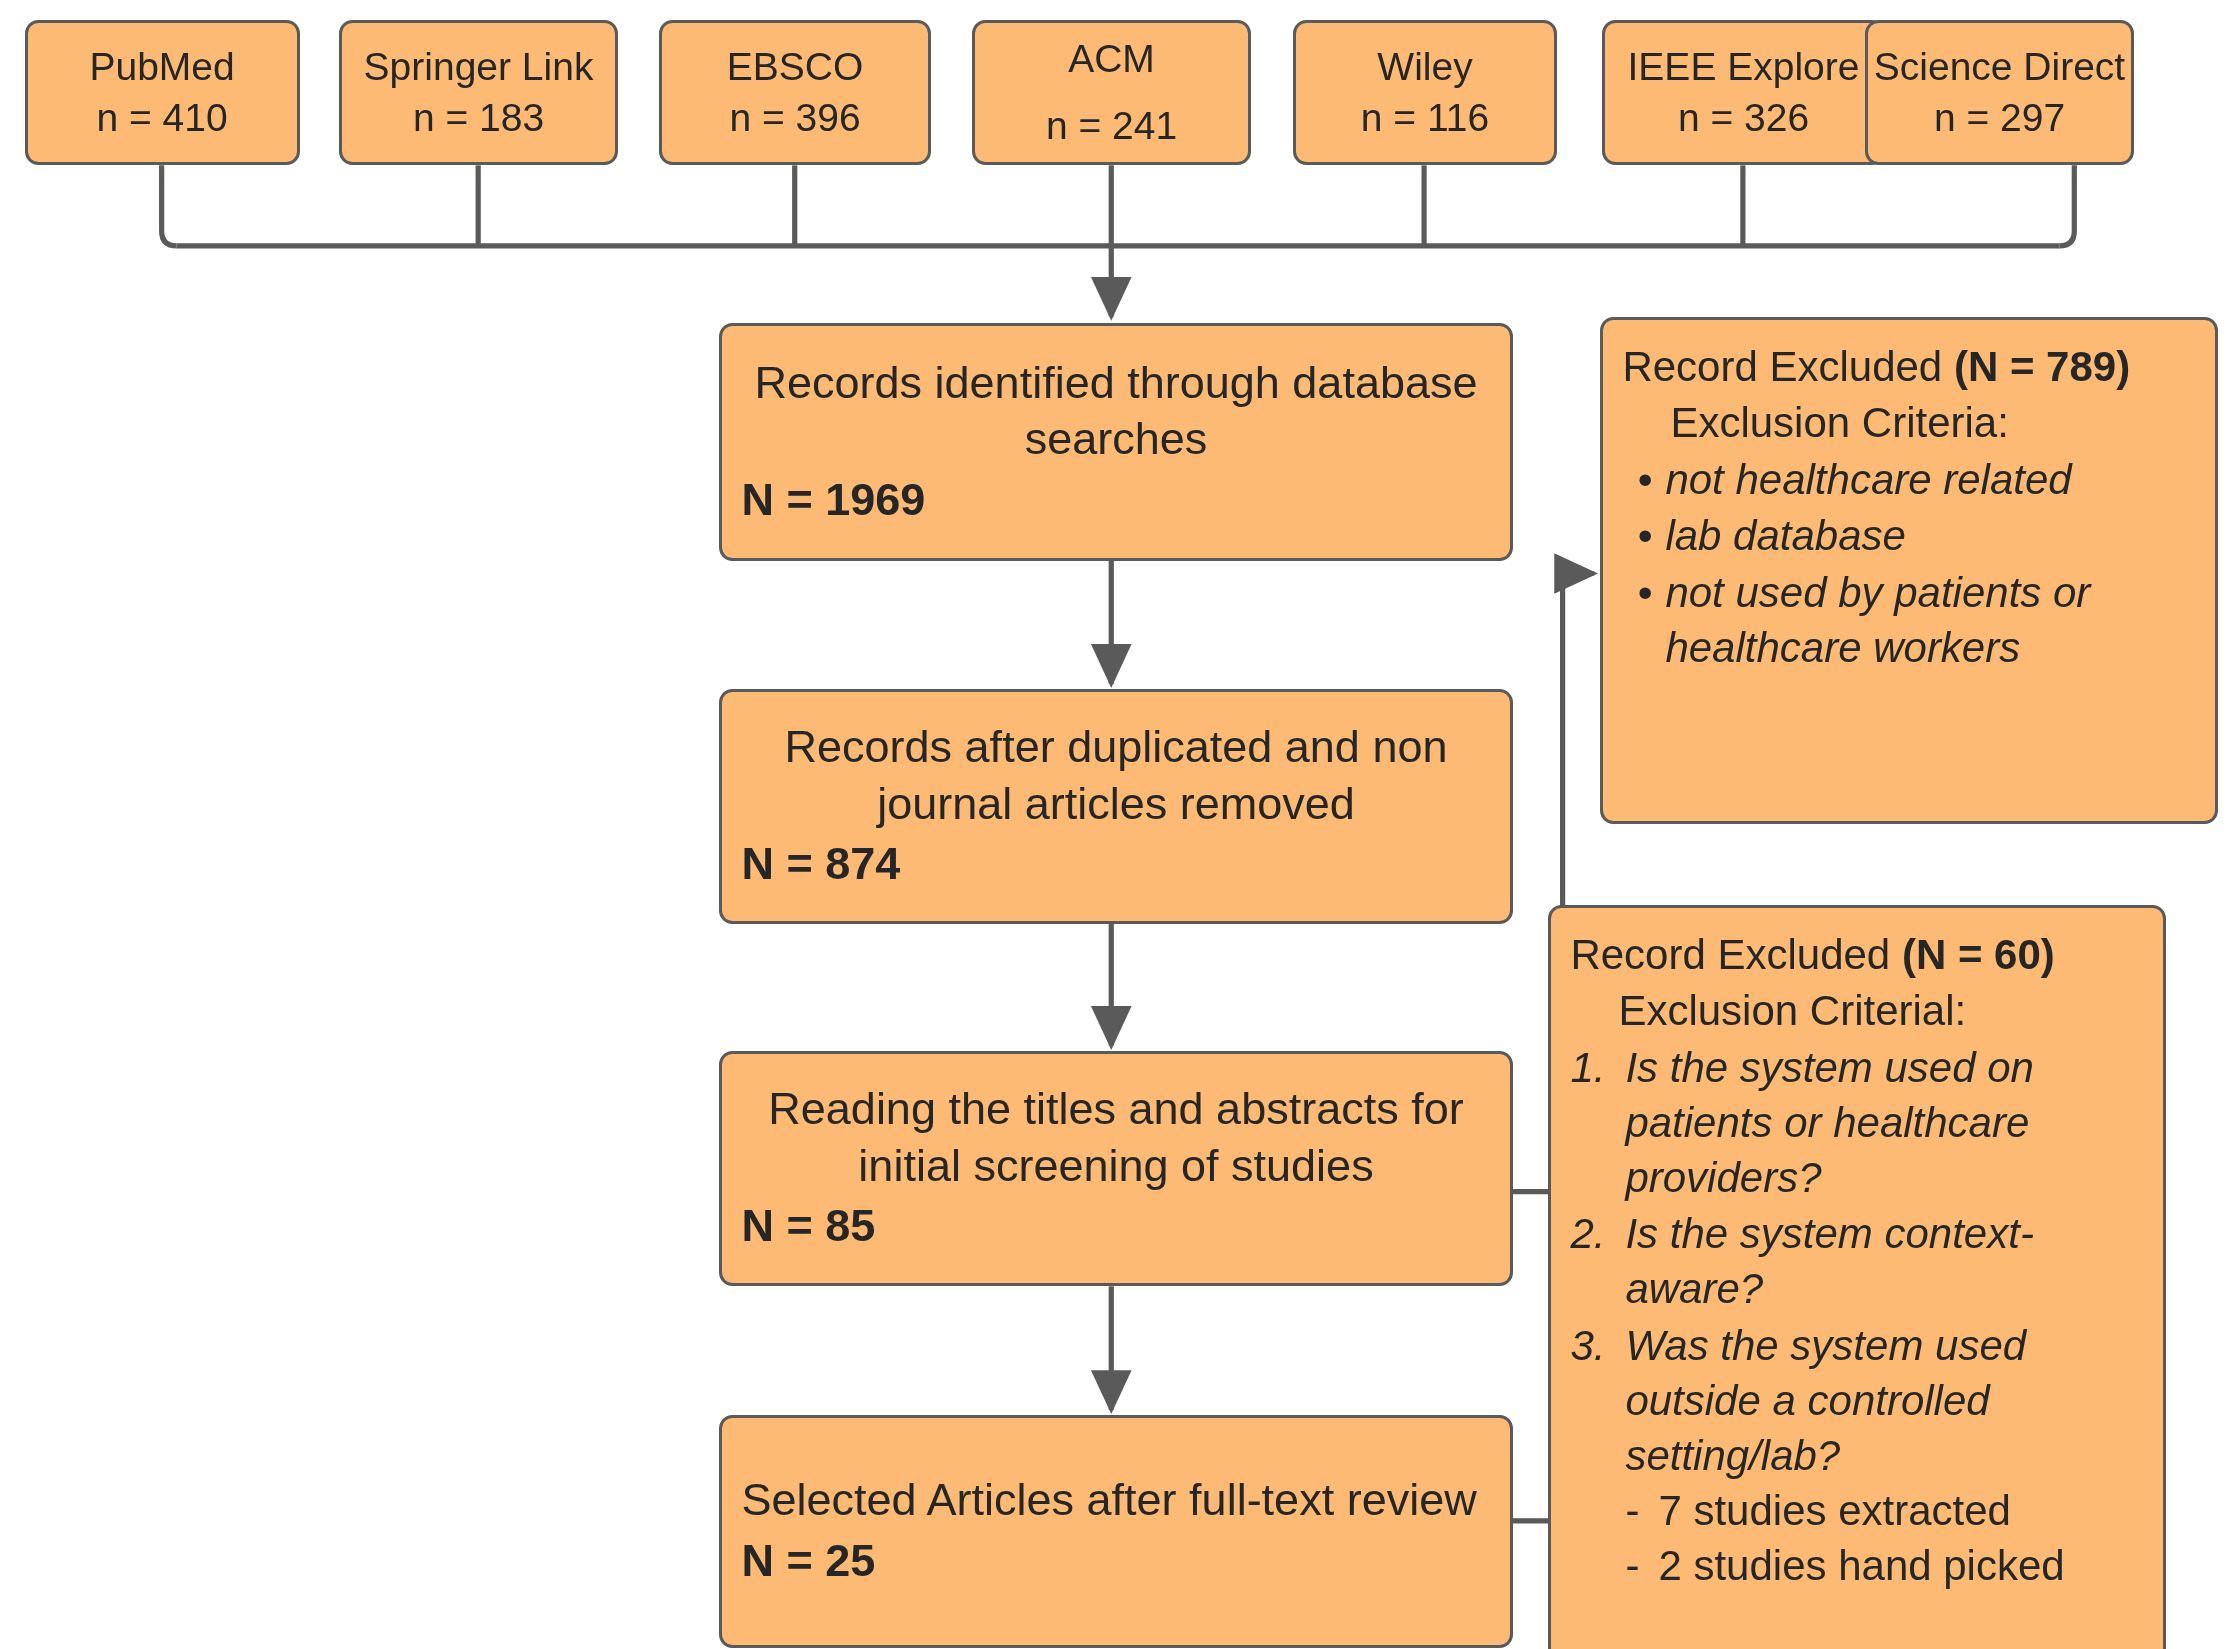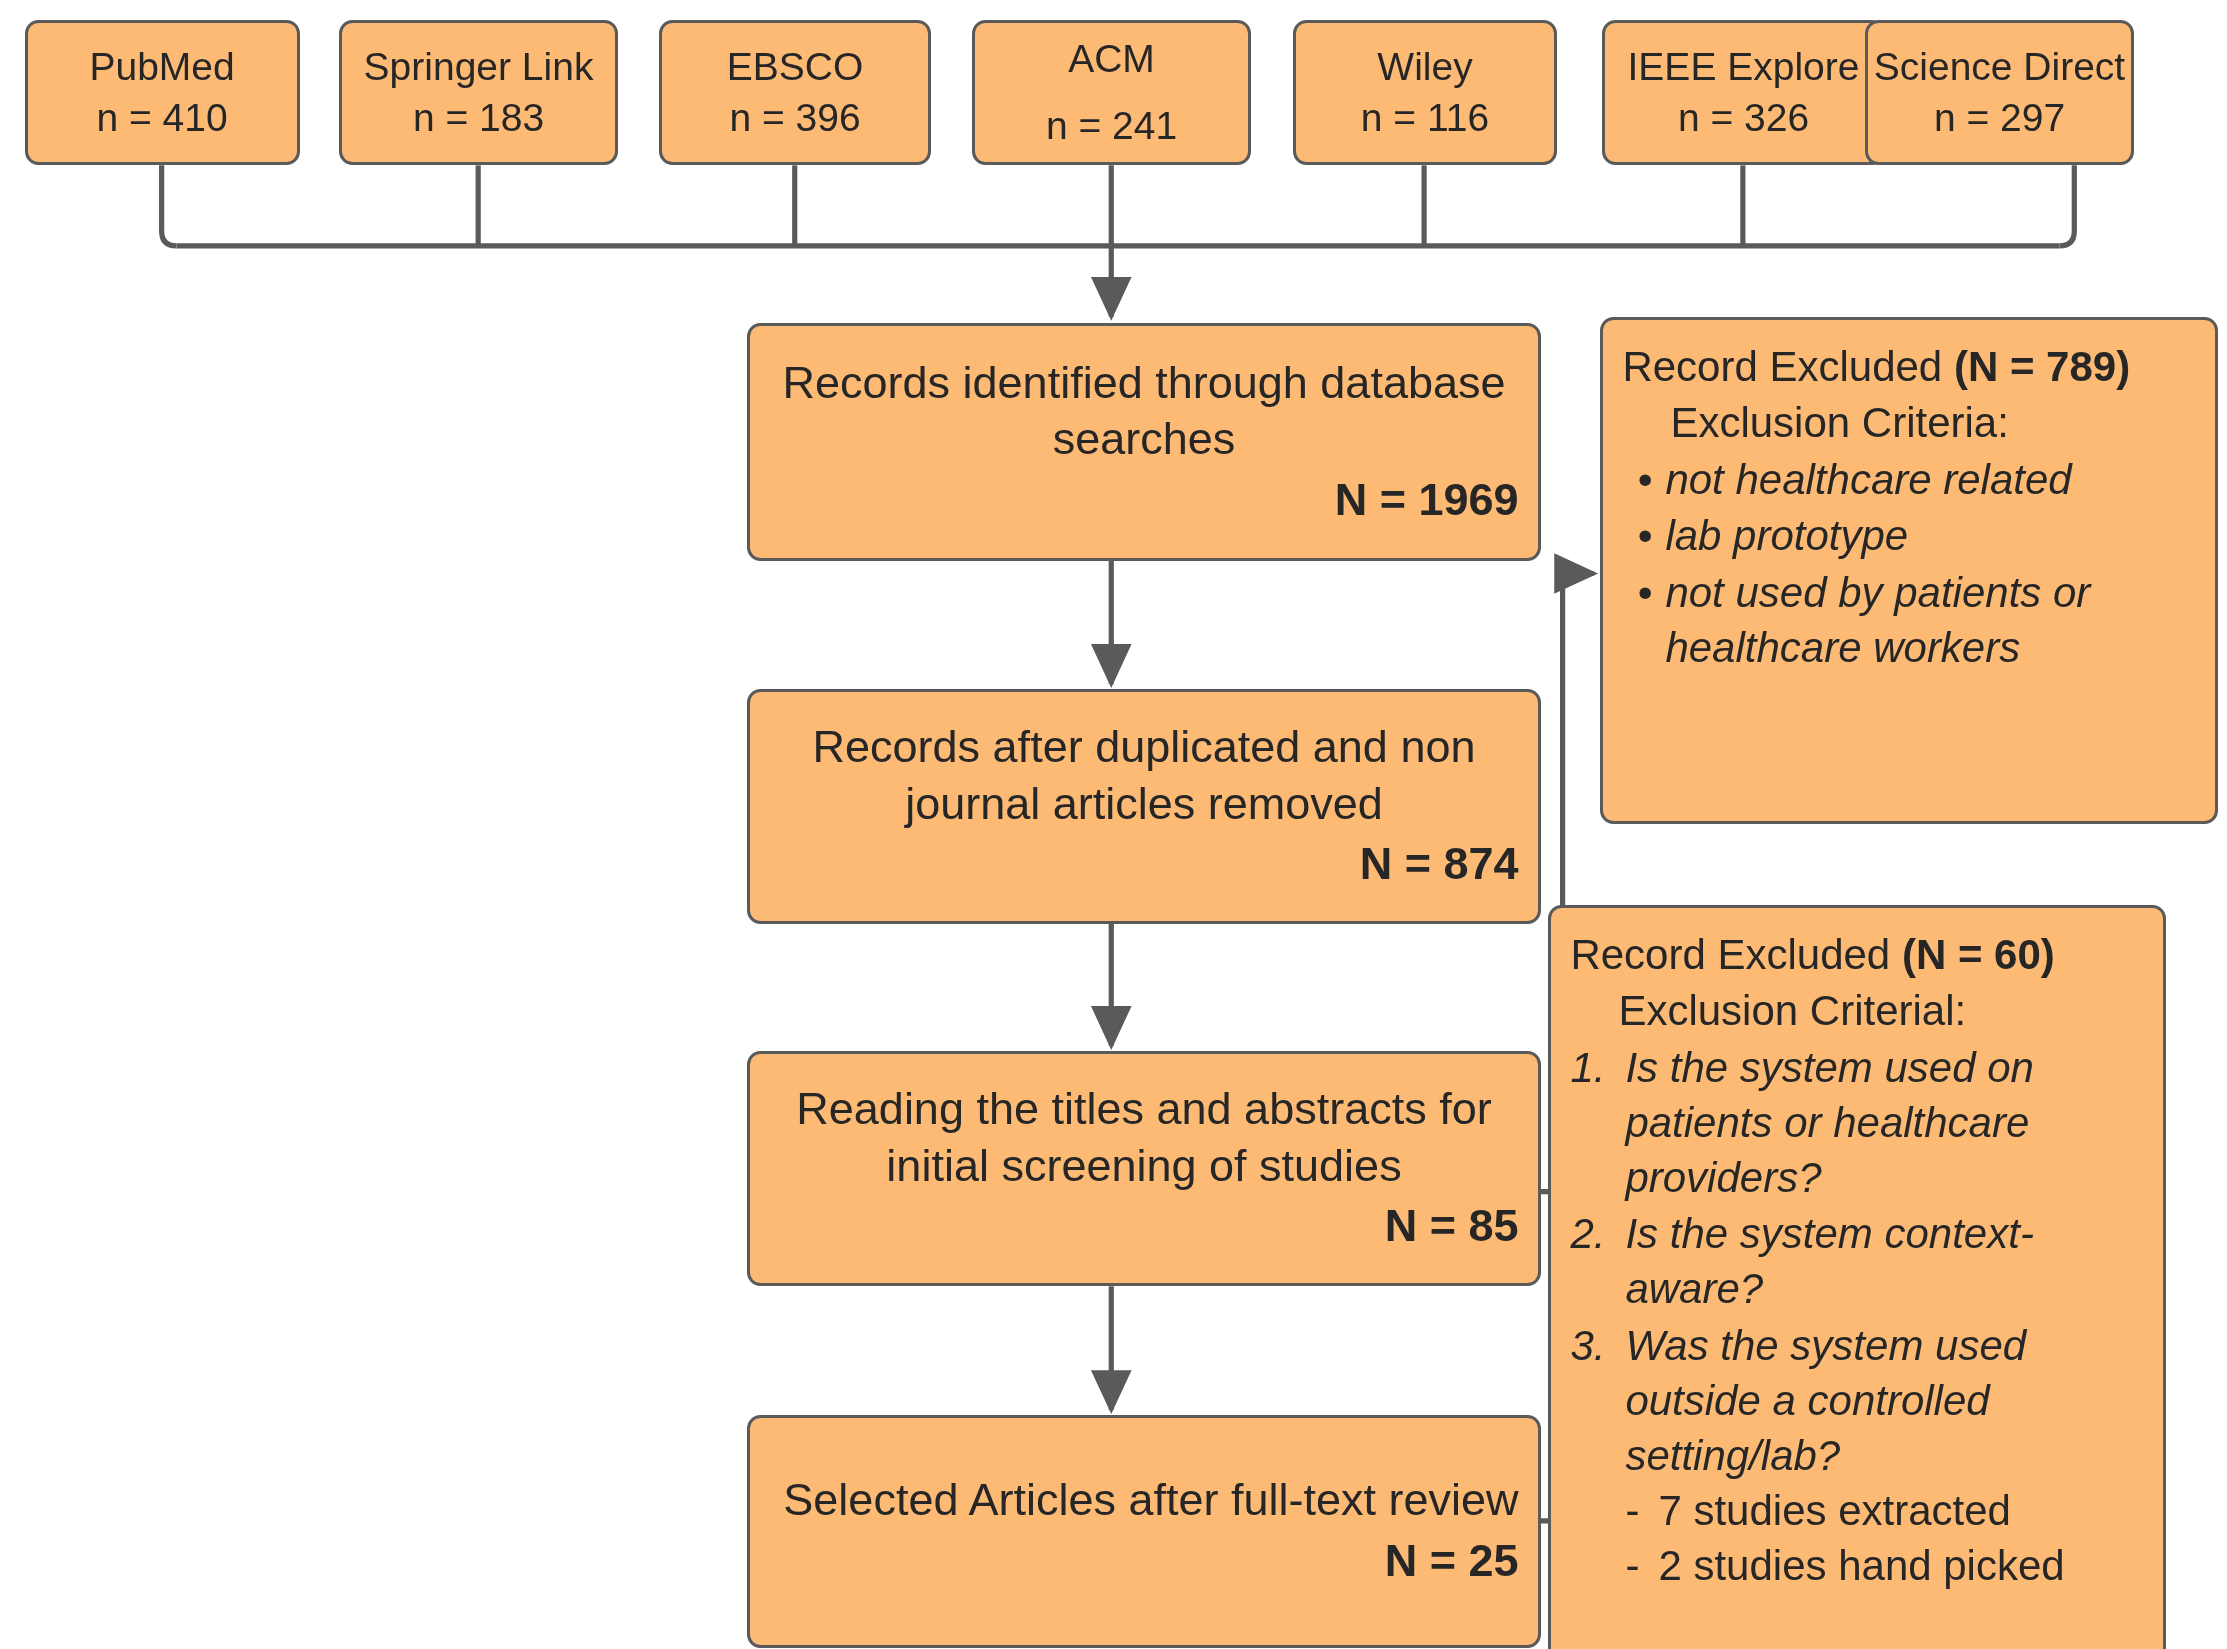"Records identified through database" .stage-box { align-items: flex-end -> flex-start; margin-left: 28px -> none }
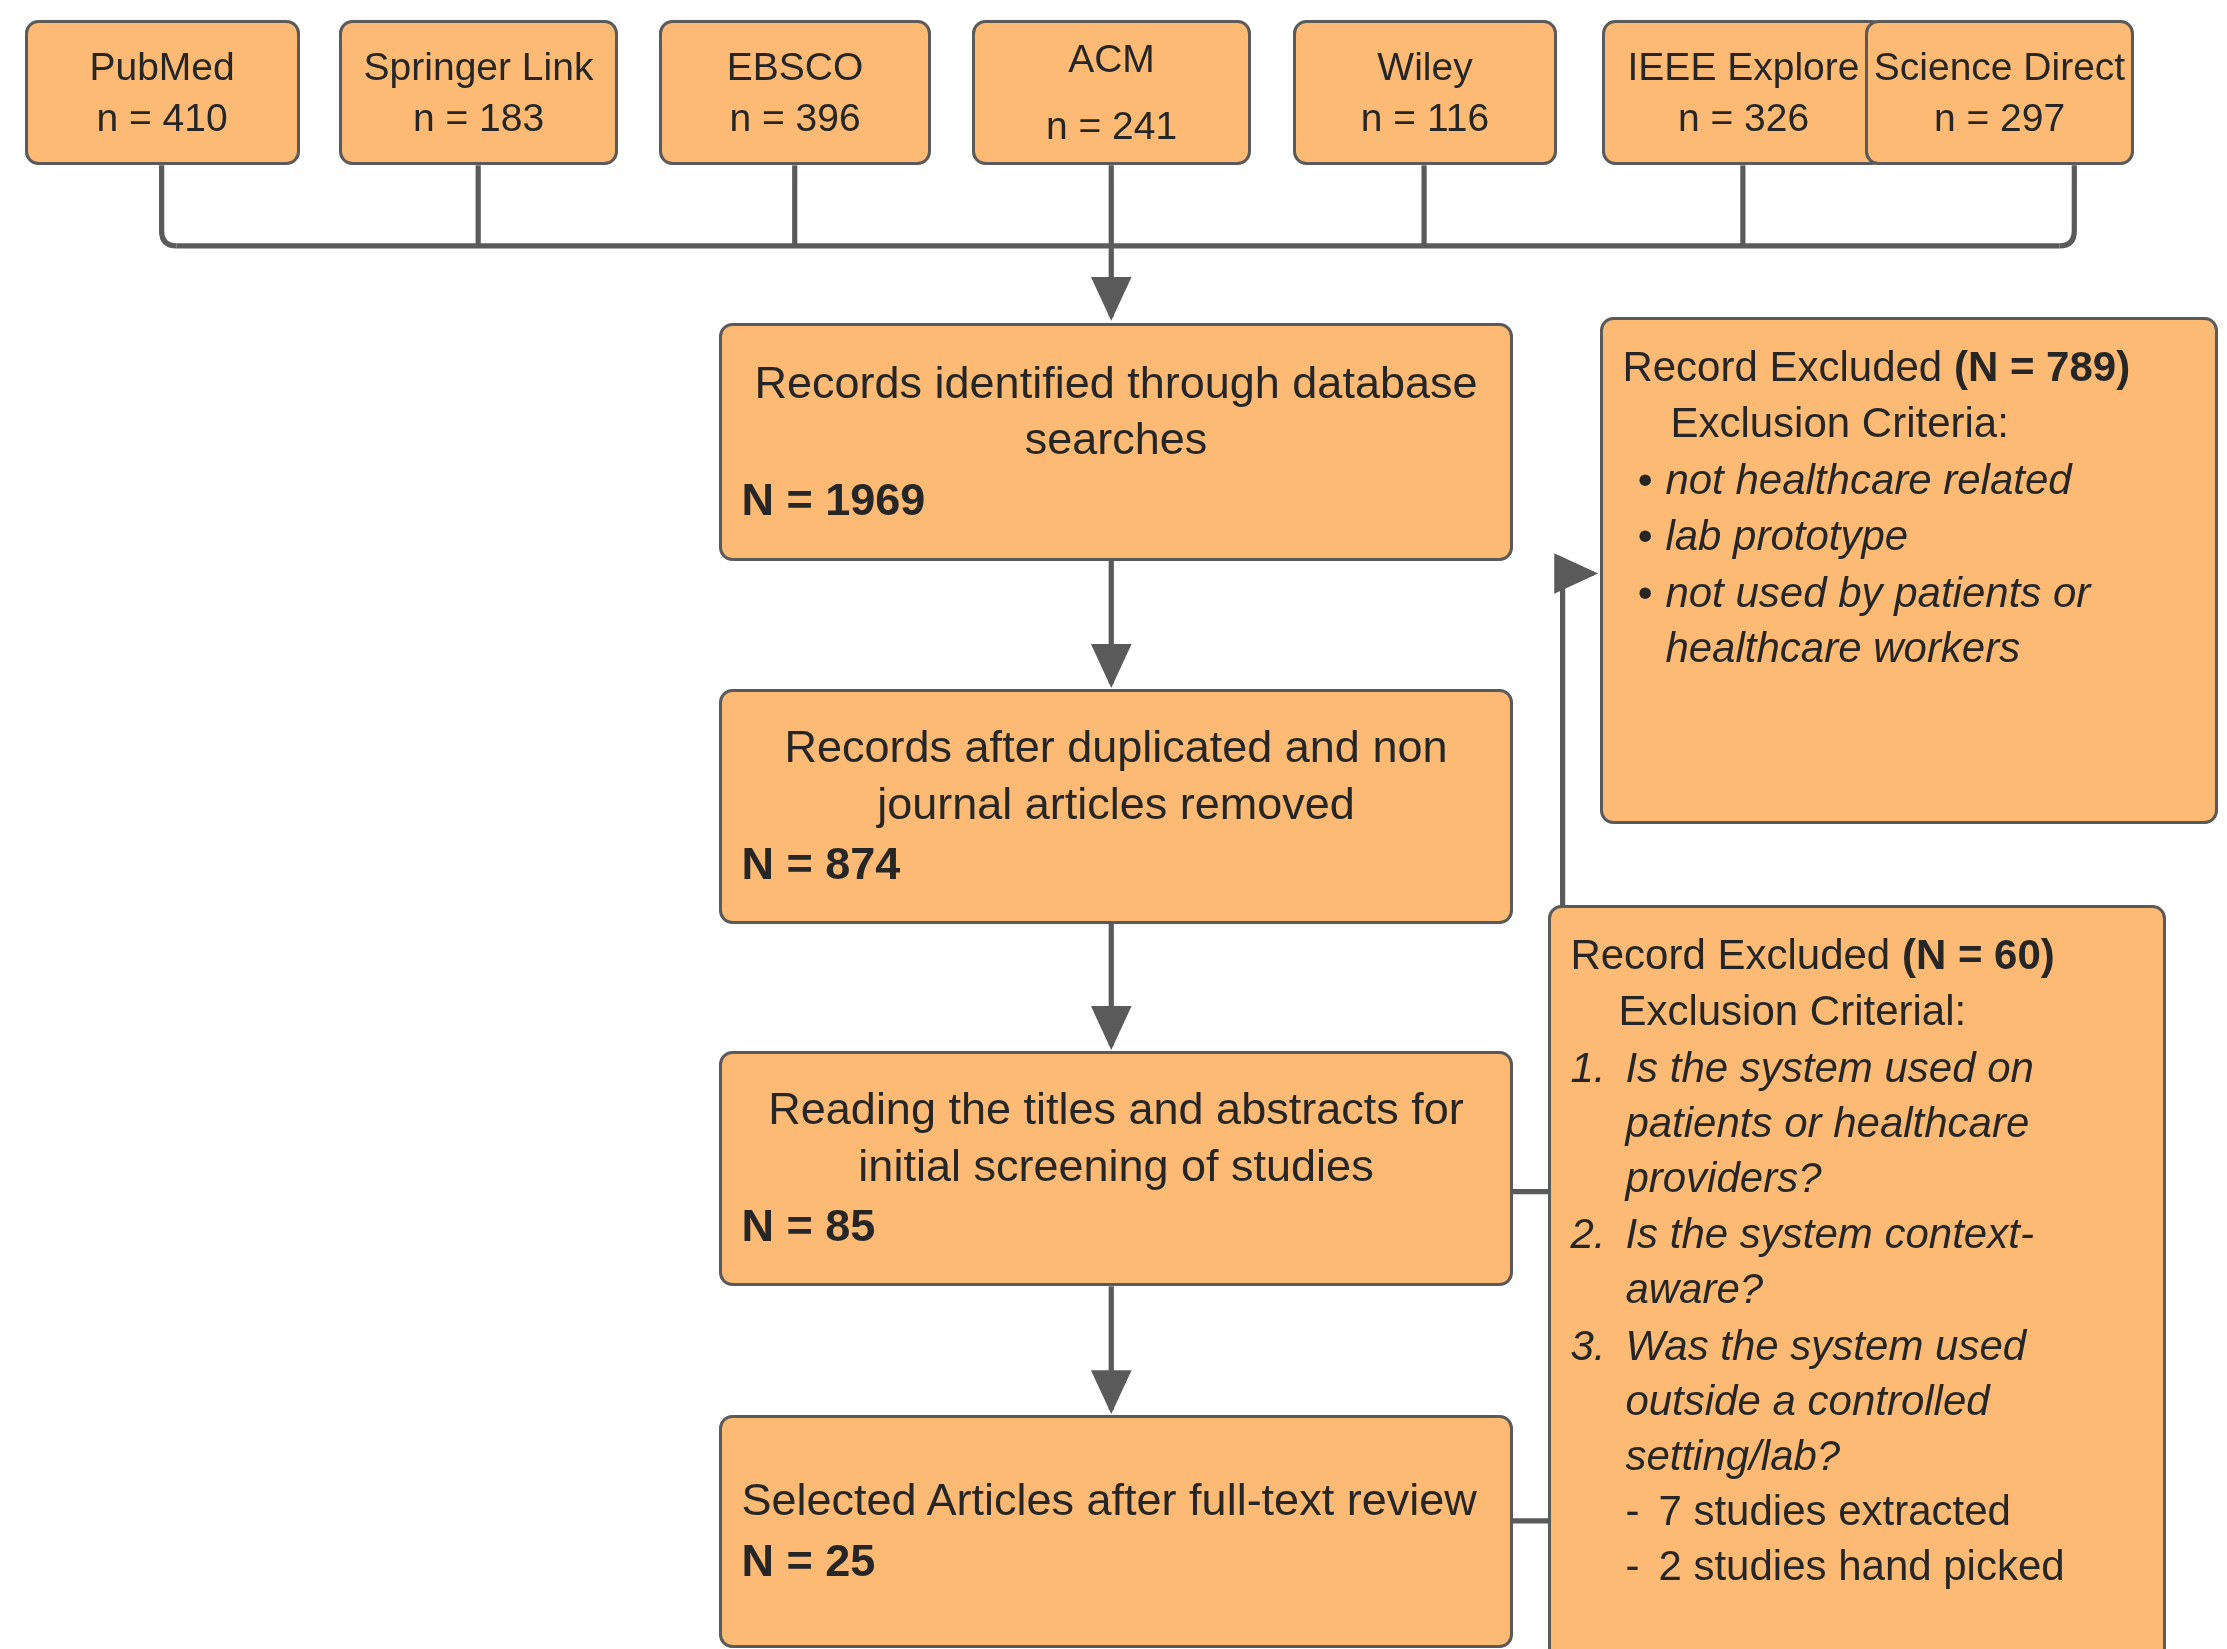"lab prototype" li { text: prototype -> database }
